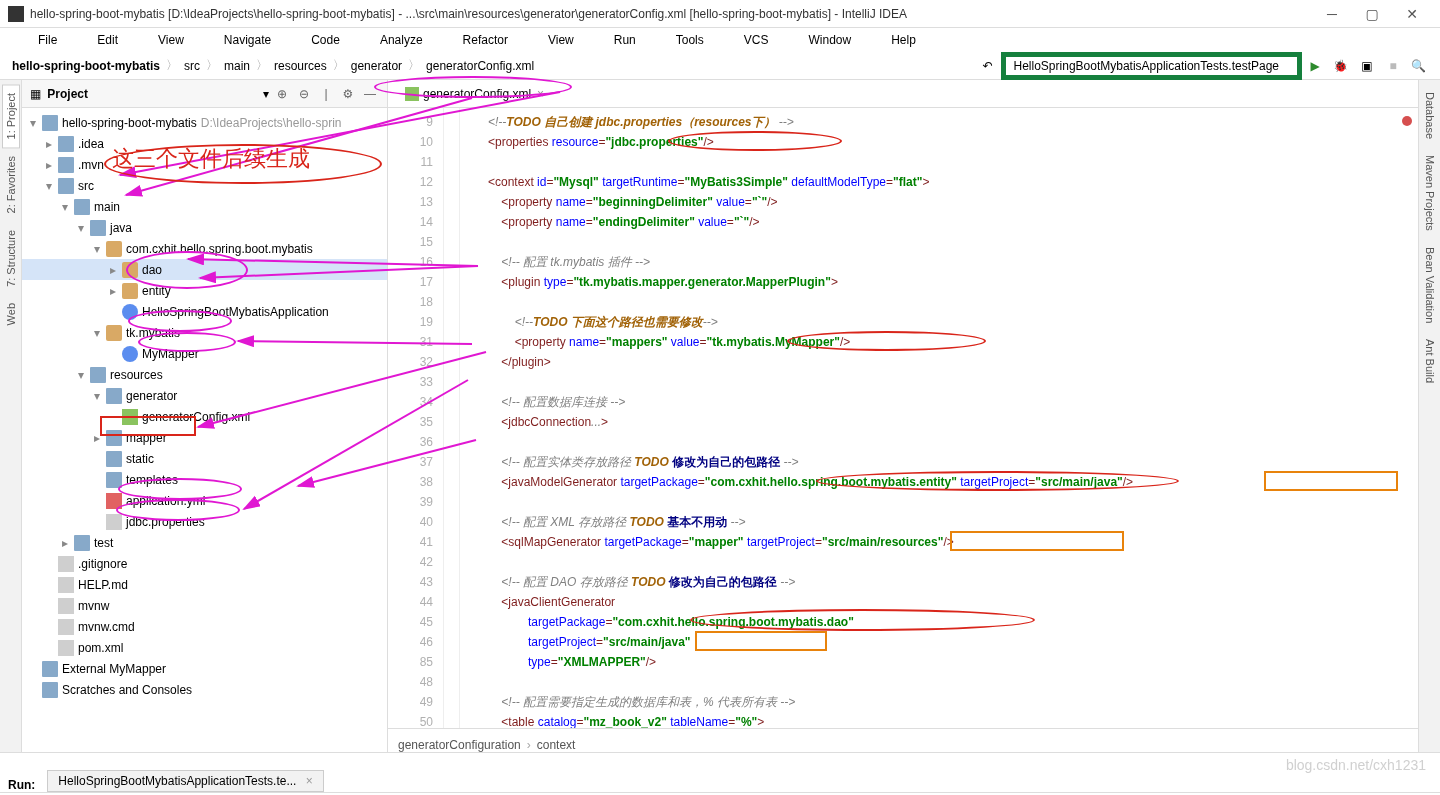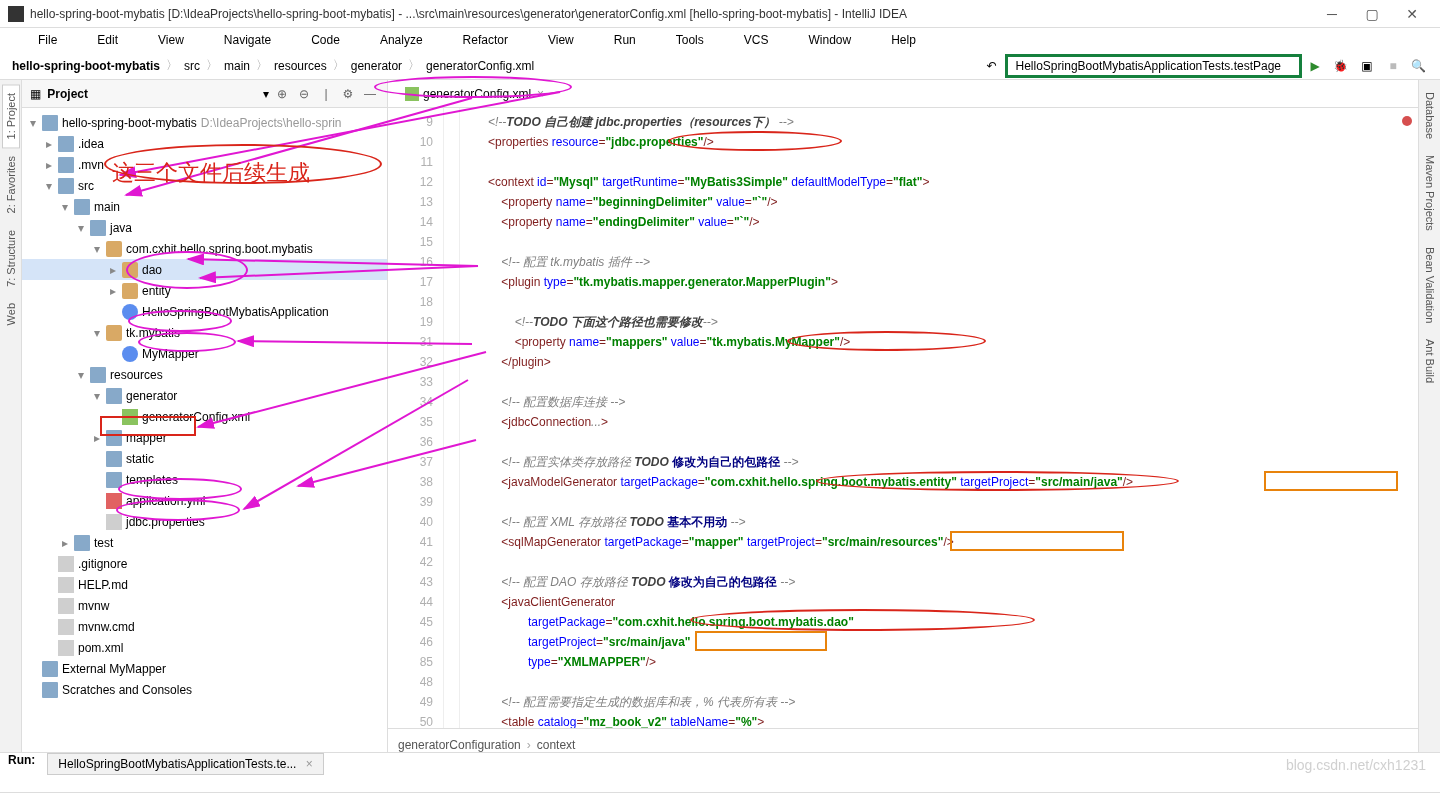"HelloSpringBootMybatisApplicationTests.testPage" .breadcrumb-bar .dropdown { border: 3px solid #15803d -> 5px solid #15803d }
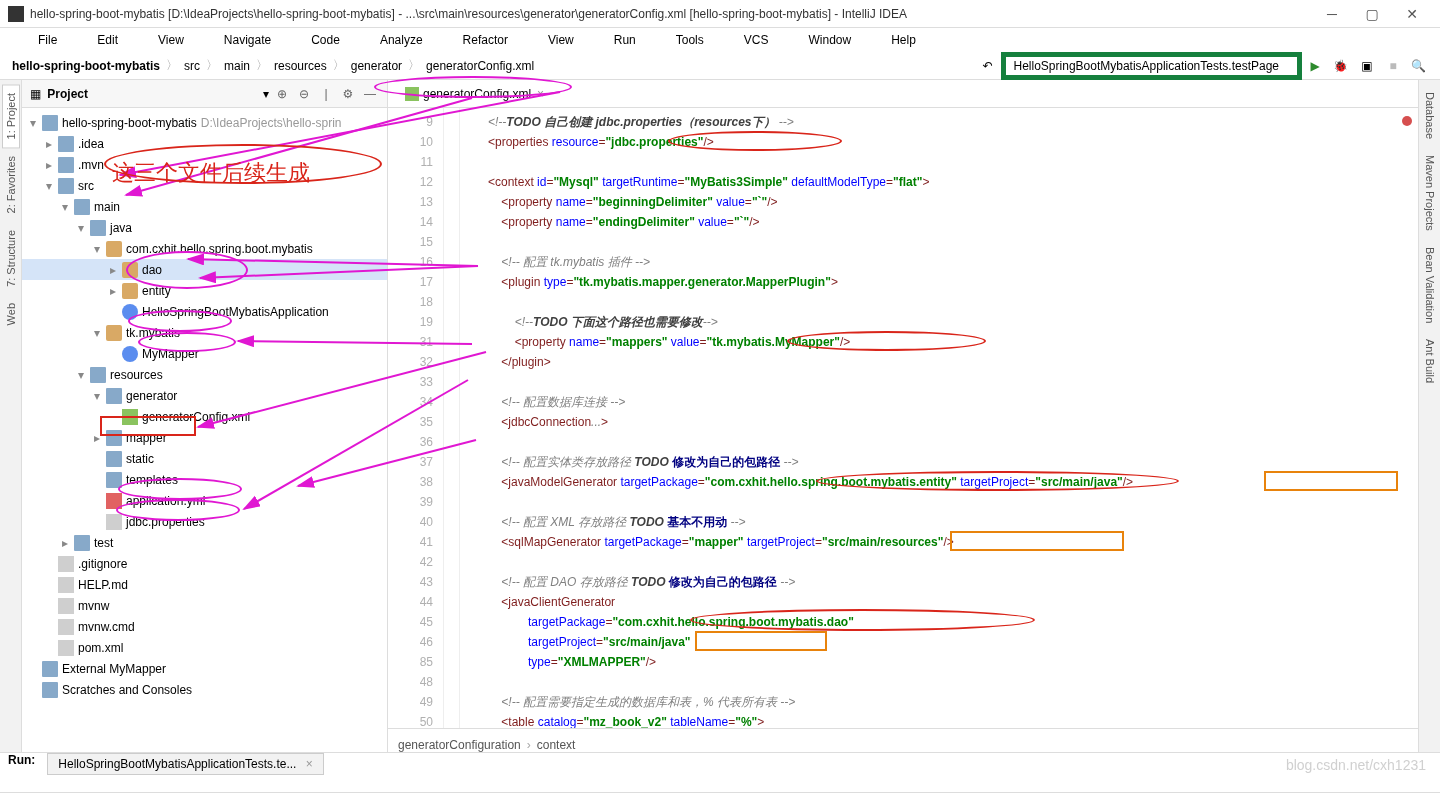"TODO 自己创建" .code .todo { color: #404040 -> #a16207 }
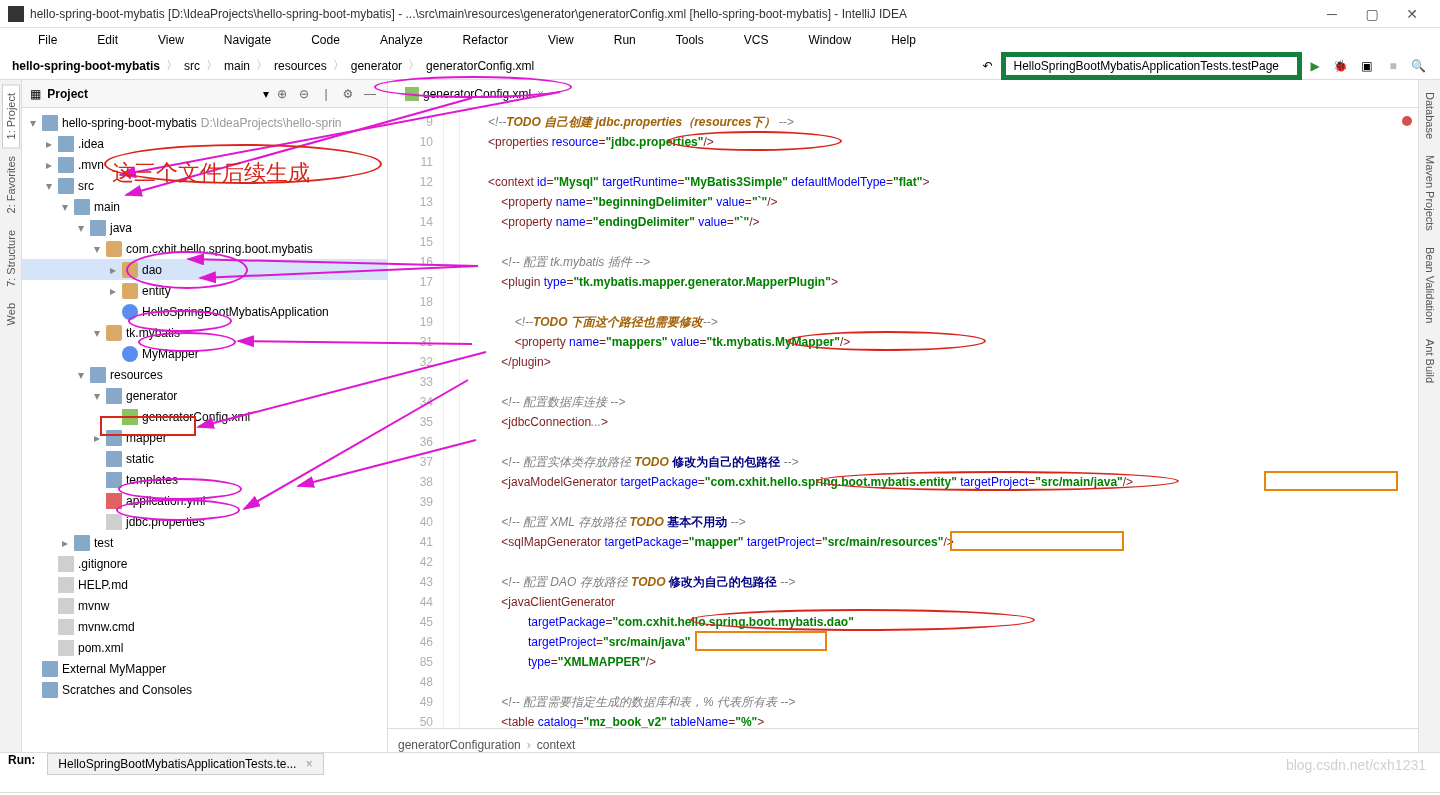"这三个文件后续生成" div.annot-text { top: 158px -> 144px }
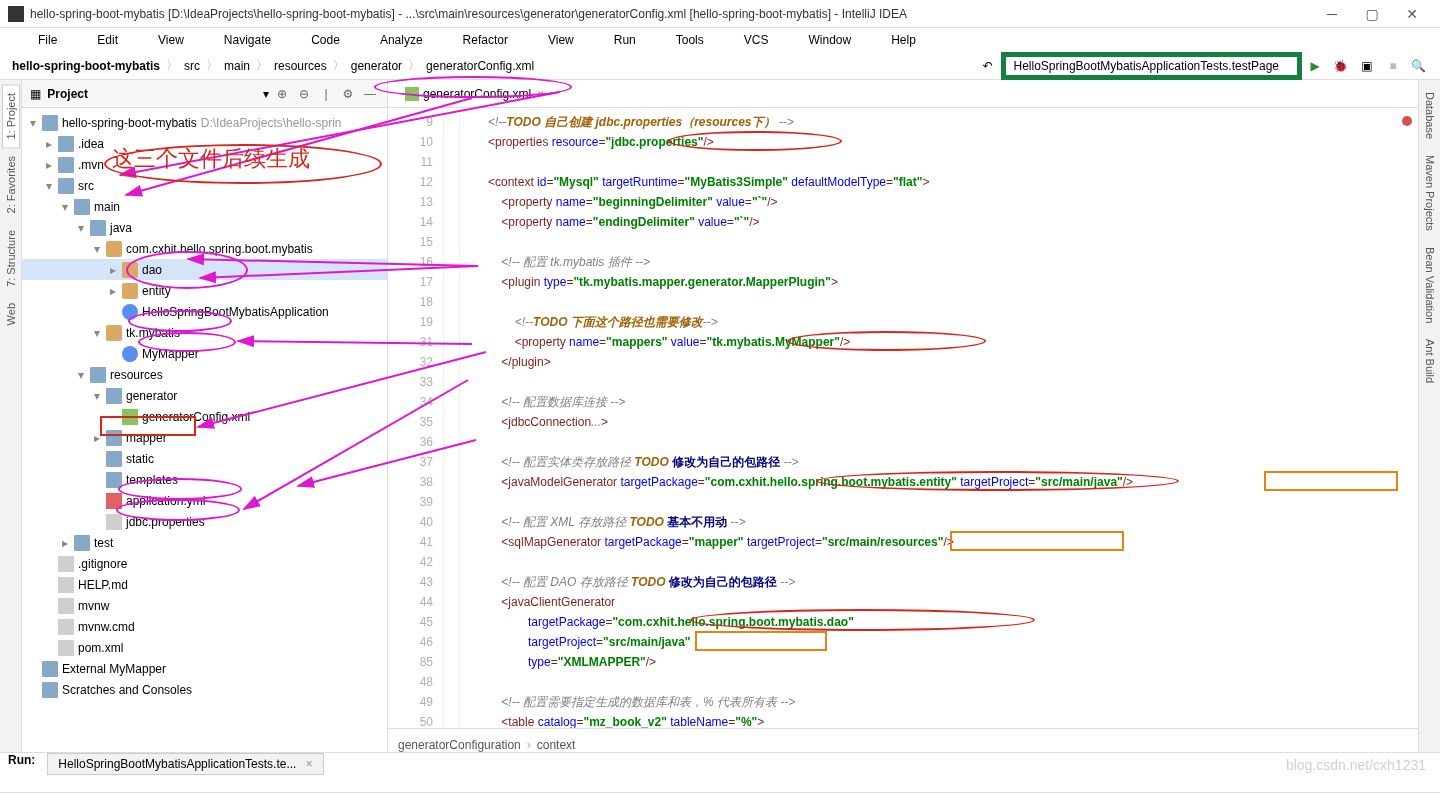"Run:" .run-panel { align-items: flex-start -> flex-end }
